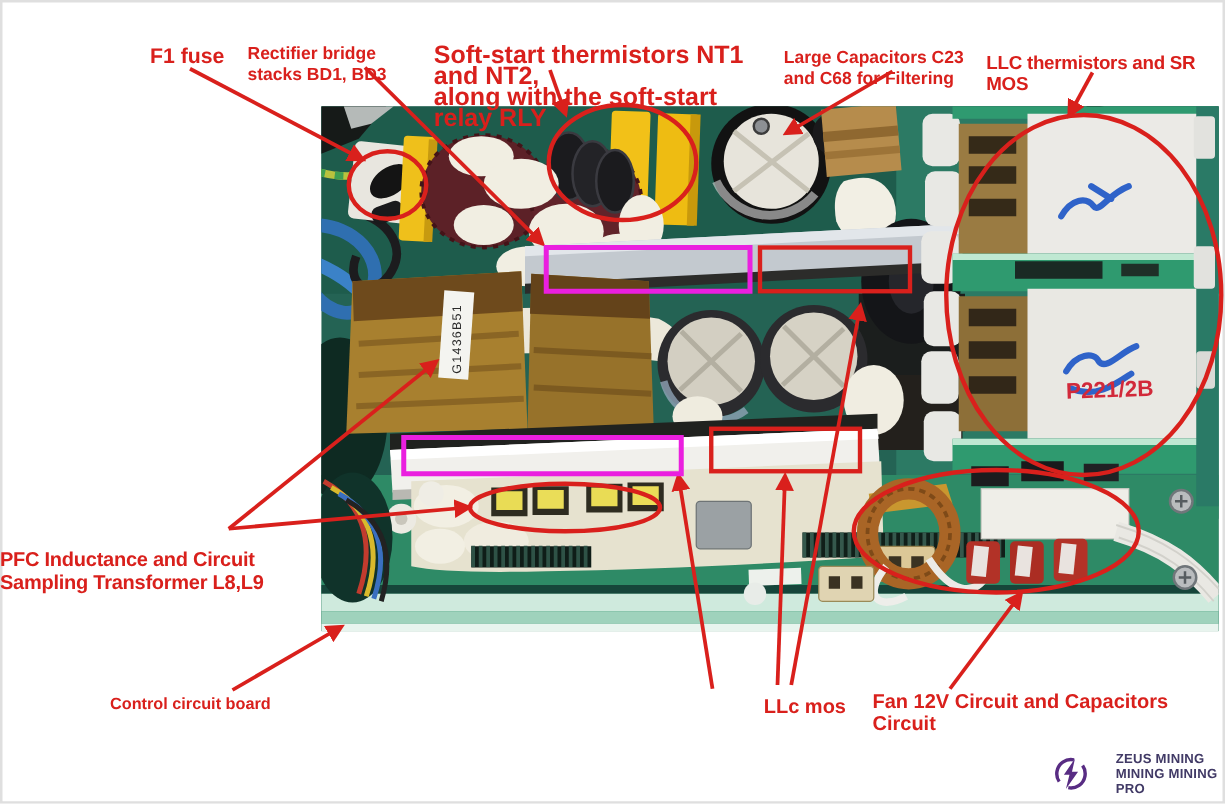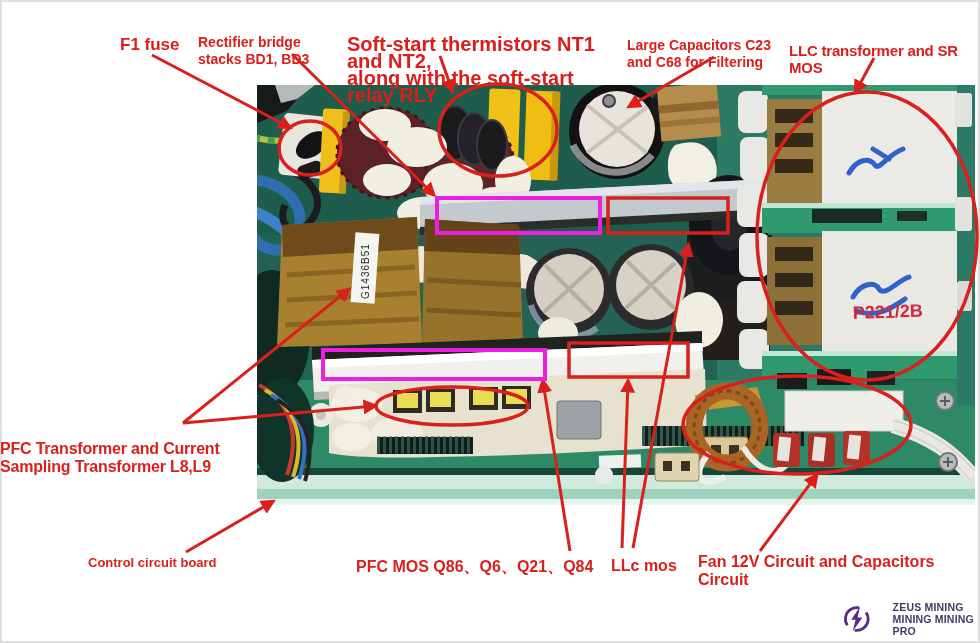"LLC transformer and SR MOS" div.lbl { text: transformer -> thermistors }
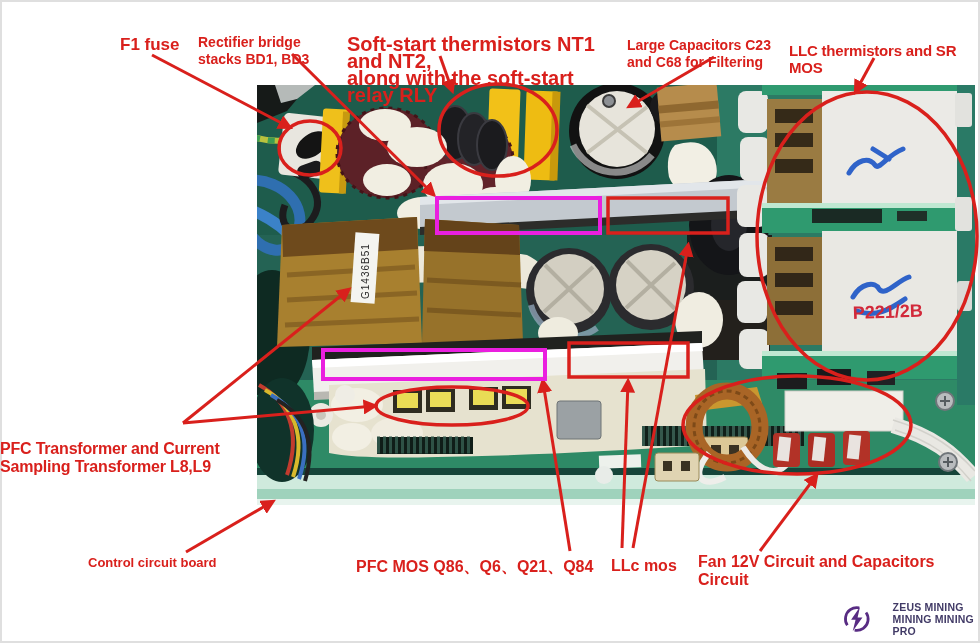"PFC Transformer and Current" div.lbl { text: Transformer and Current -> Inductance and Circuit }
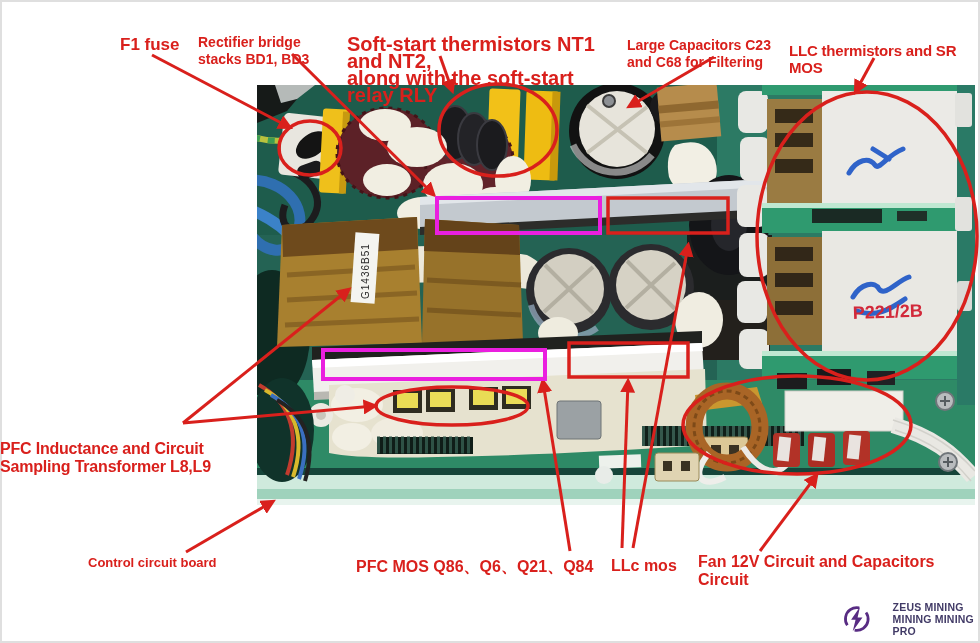"PFC MOS Q86、Q6、Q21、Q84" div.lbl { html: <div>PFC MOS Q86、Q6、Q21、Q84</div> -> none }
